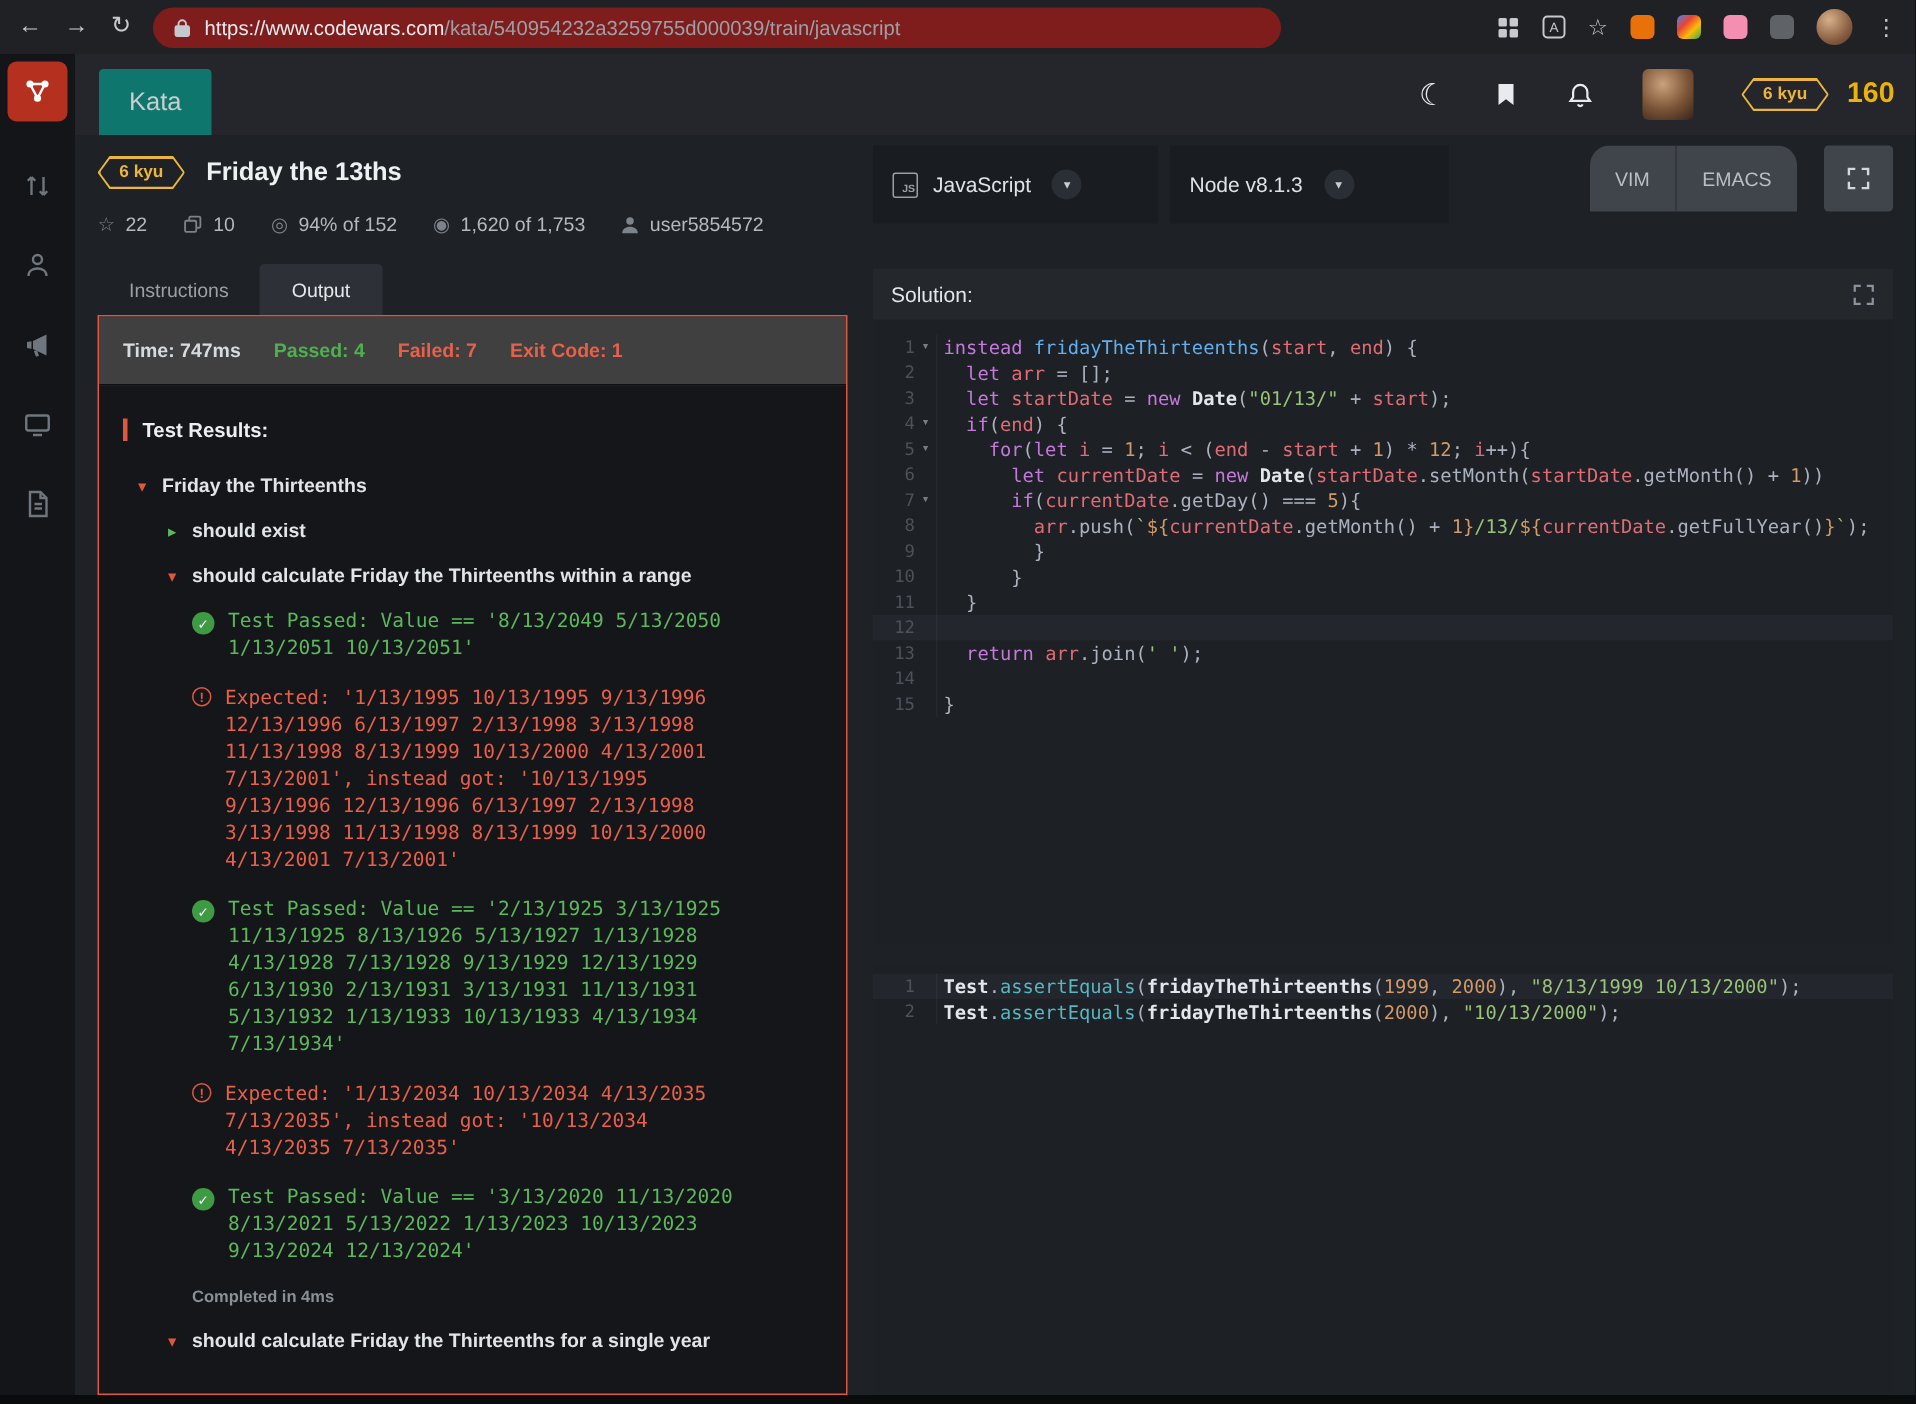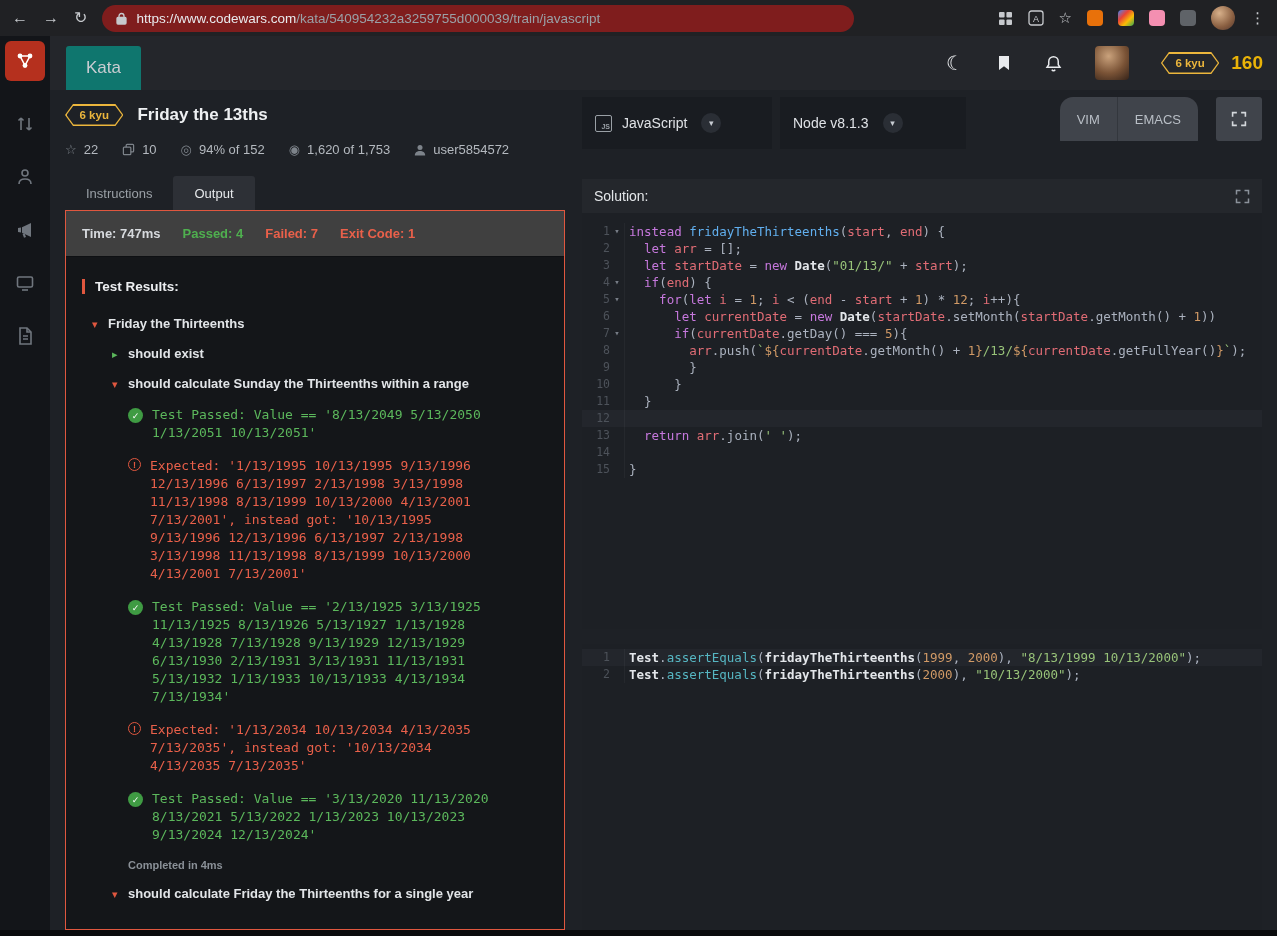"should calculate Sunday the Thirteenths" span.t-label { text: Sunday -> Friday }
